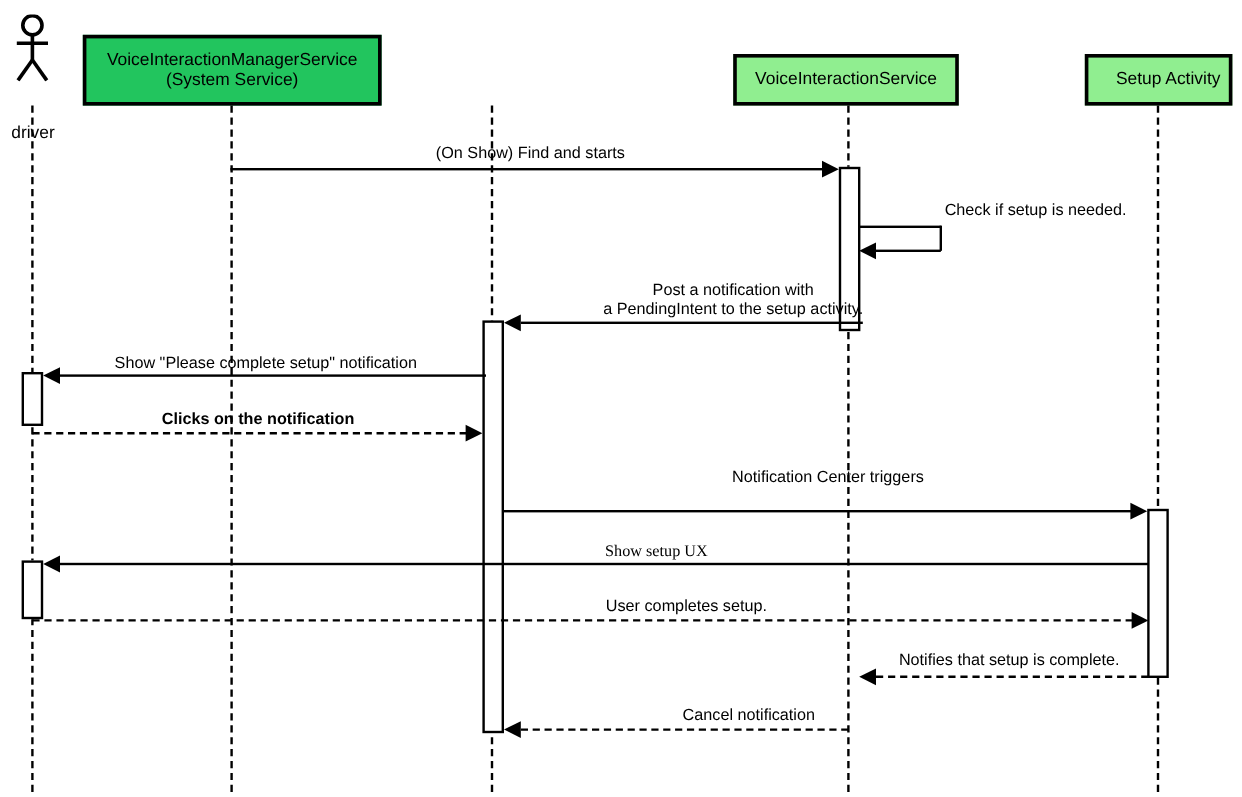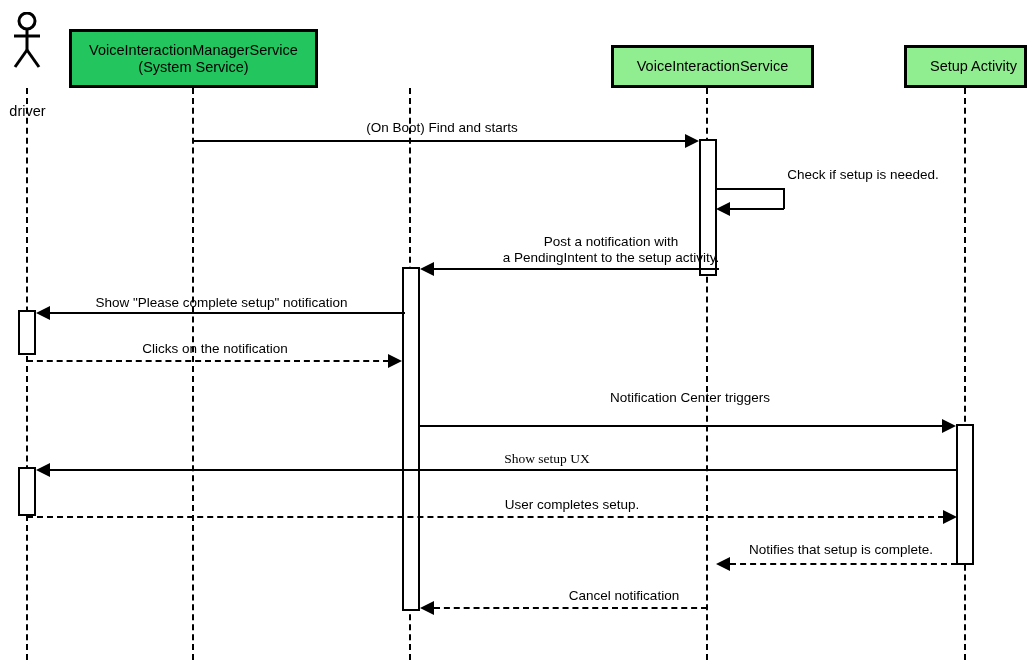"VoiceInteractionService" div.pbox { width: 203px -> 188px }
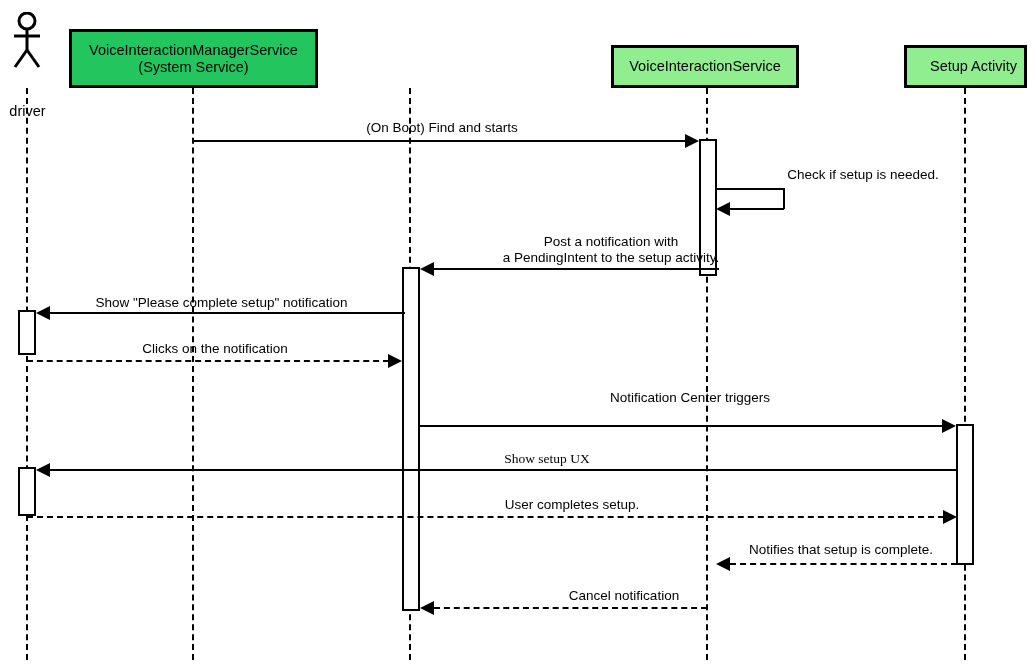"(On Boot) Find and starts" div.msg-label { text: Boot -> Show }
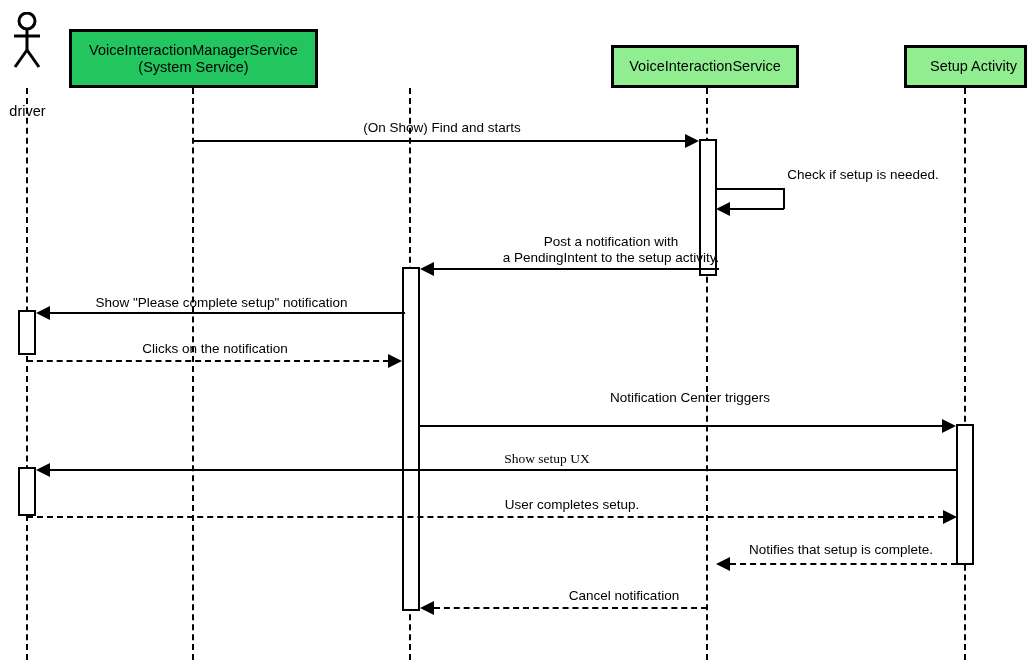"Clicks on the notification" div.msg-label { font-weight: none -> bold }
